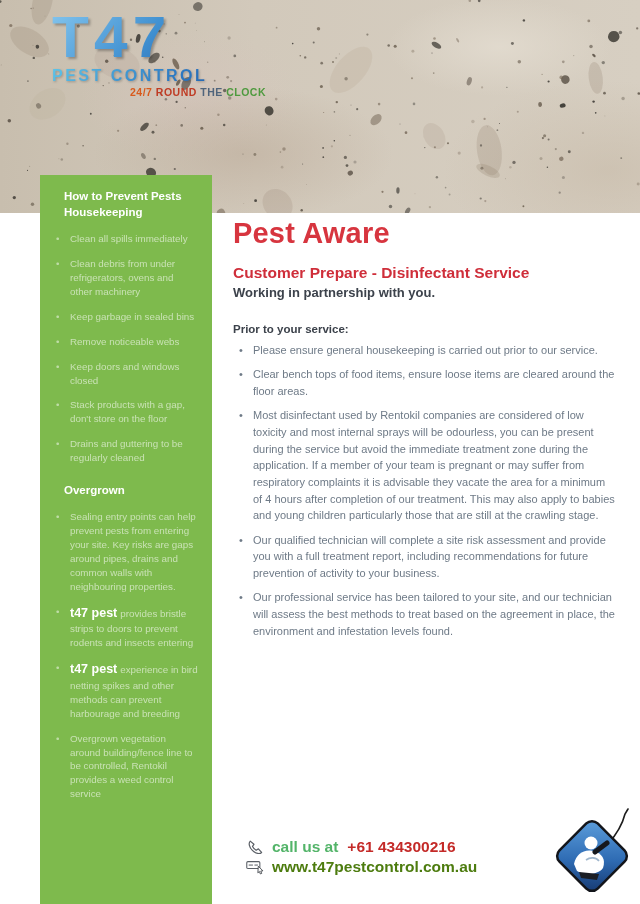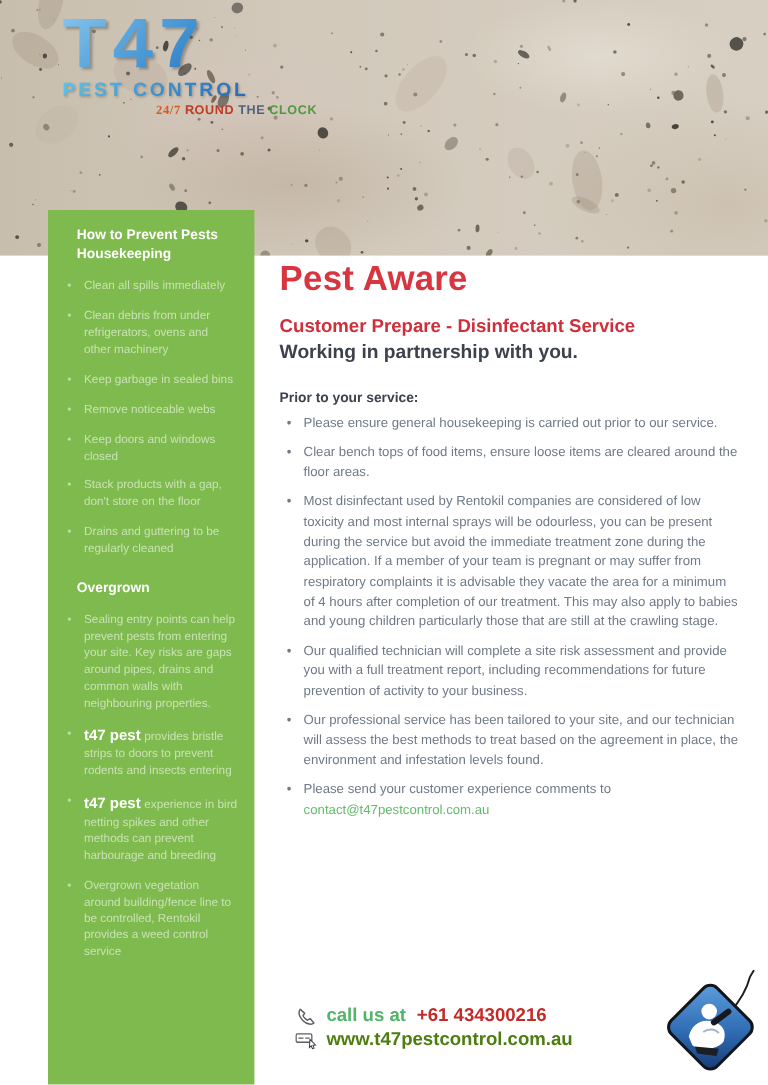"24/7" .logo-tag .w0 { font-family: Liberation Serif, serif -> none }
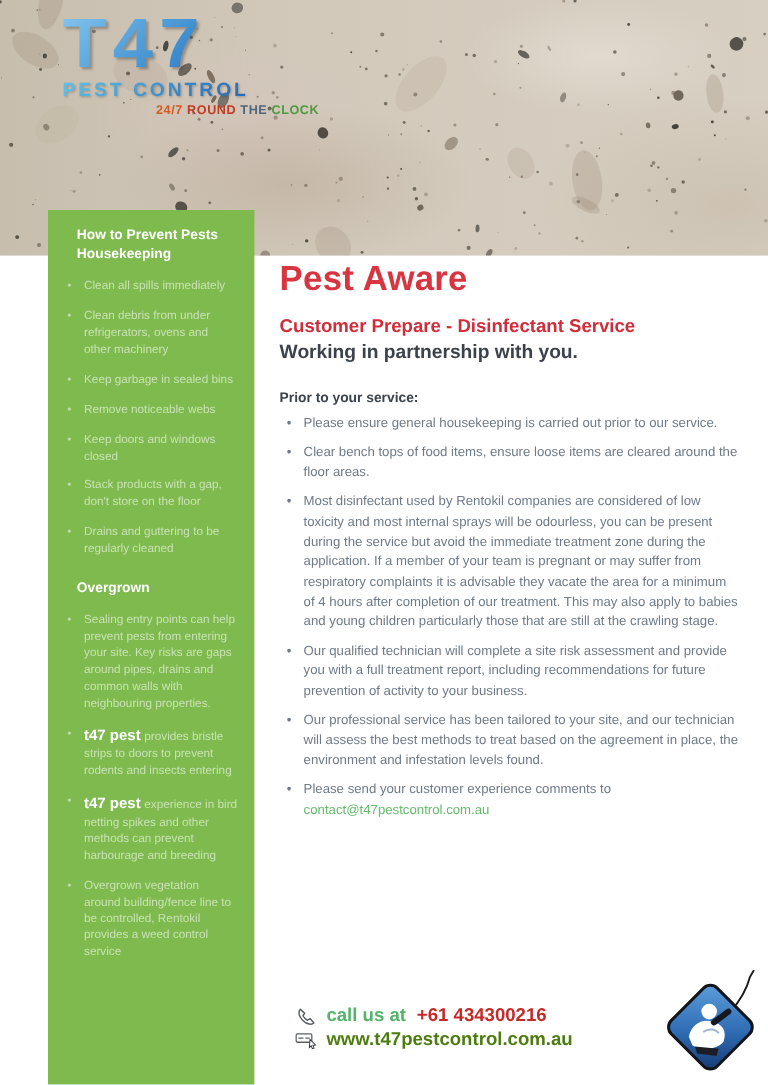"Working in partnership with you." .main .partner { font-size: 16px -> 13px }
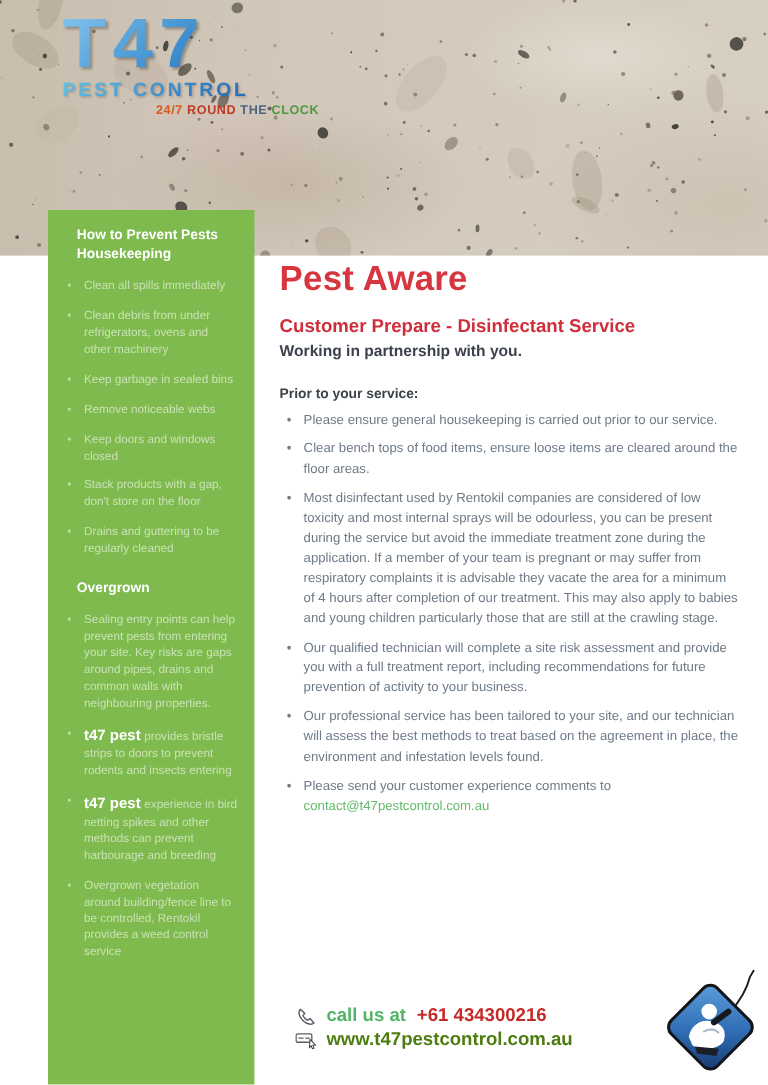"Please send your customer experience" li { html: <li> <span>Please send your customer experience comments to</span> <a>contact@t47pestcontrol.com.au</a> </li> -> none }
